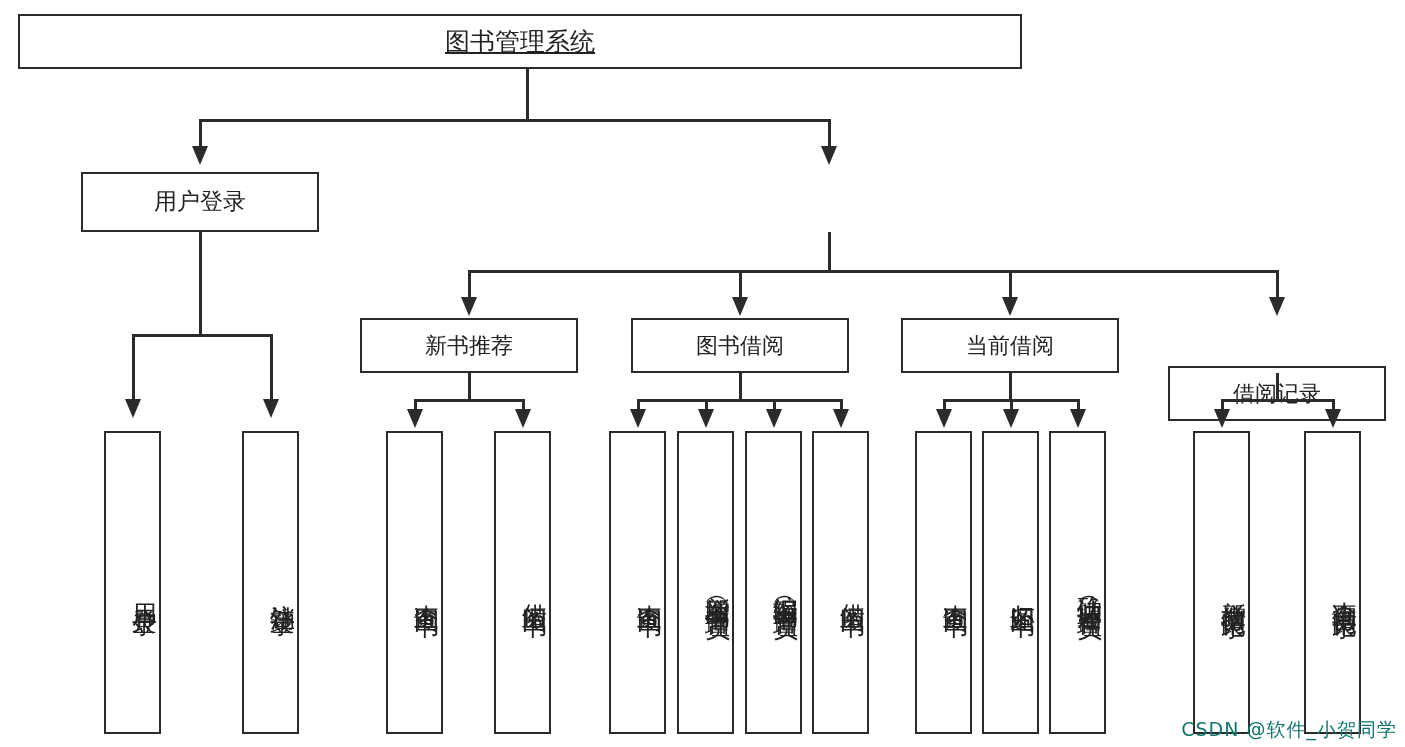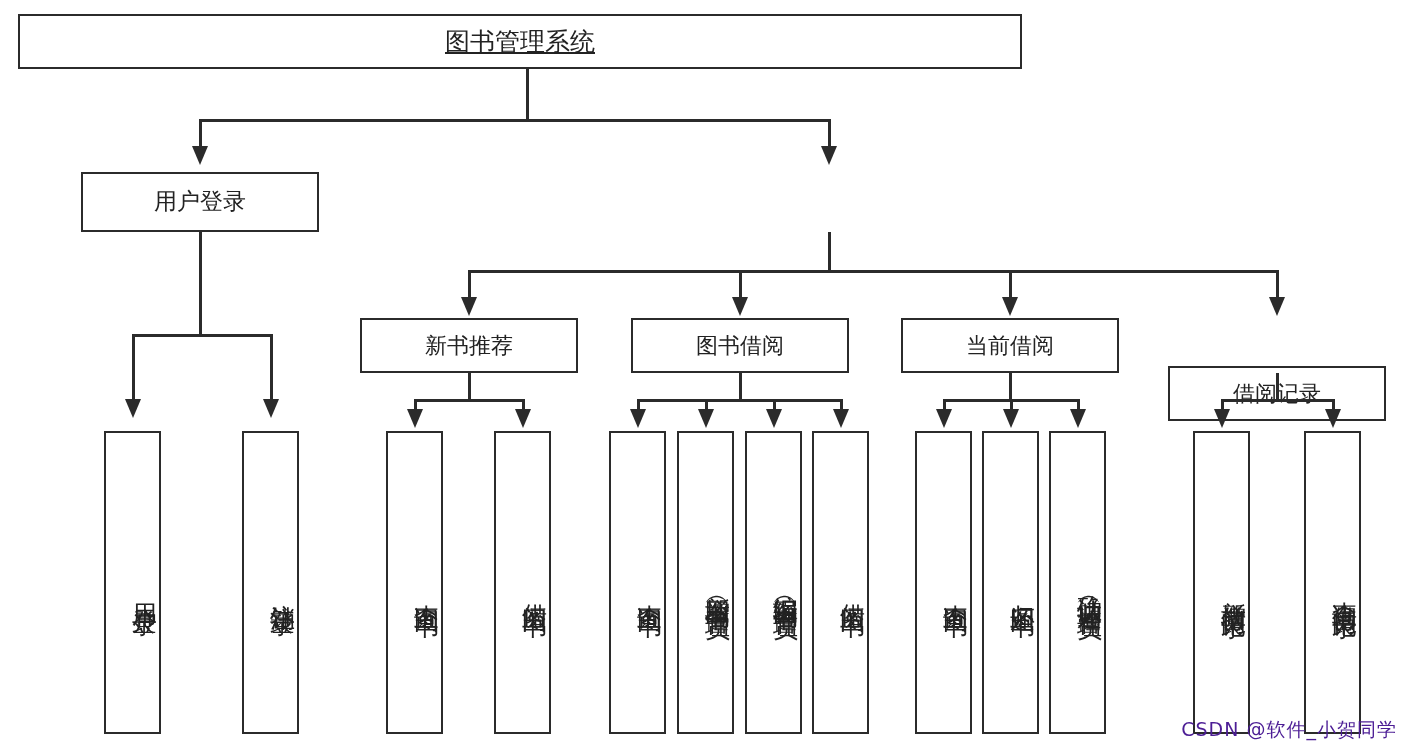"CSDN @软件_小贺同学" #watermark { color: #4c1d95 -> #0f766e }
